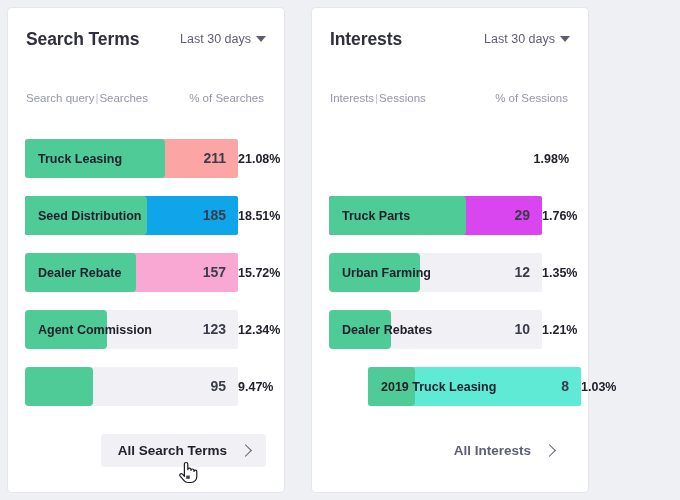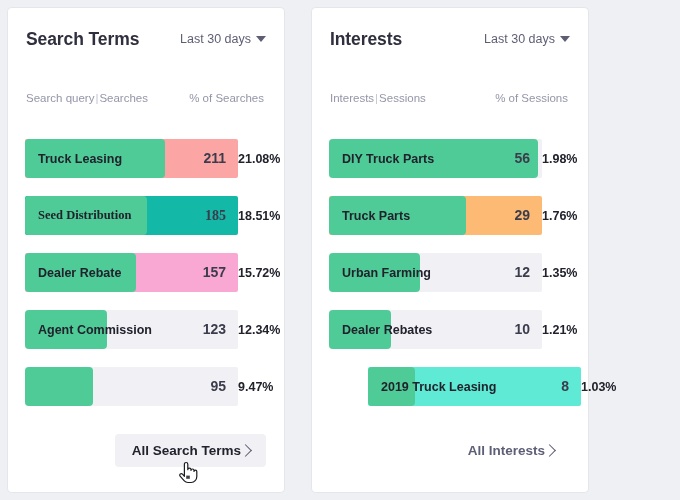"DIY Truck Parts" div.bar-track { html: <div> <div></div> <span>DIY Truck Parts</span> <span>56</span> </div> -> none }
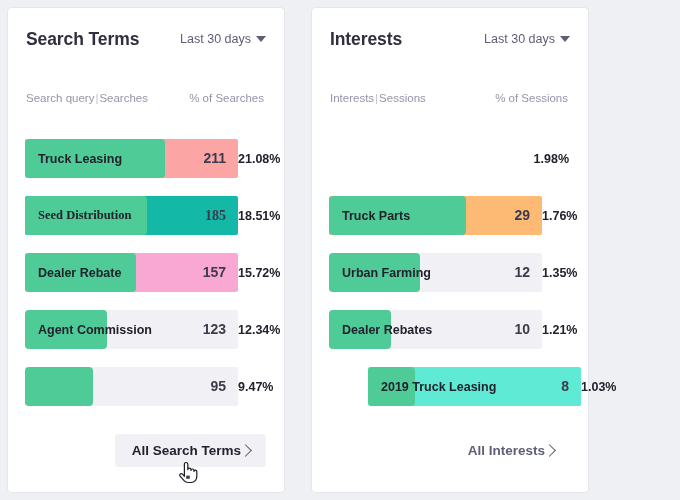"Seed Distribution" div.bar-track { background: #14b8a6 -> #0ea5e9; font-family: Liberation Serif, serif -> none }
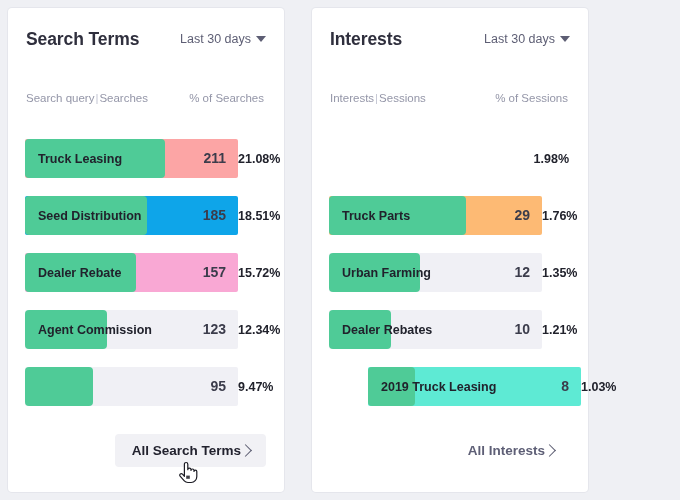"Truck Parts" div.bar-track { background: #fdba74 -> #d946ef }
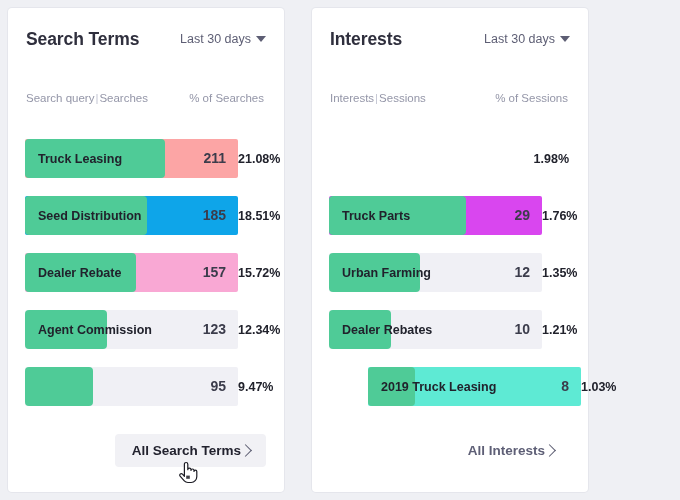"All Search Terms" .all-link { gap: none -> 14px }
